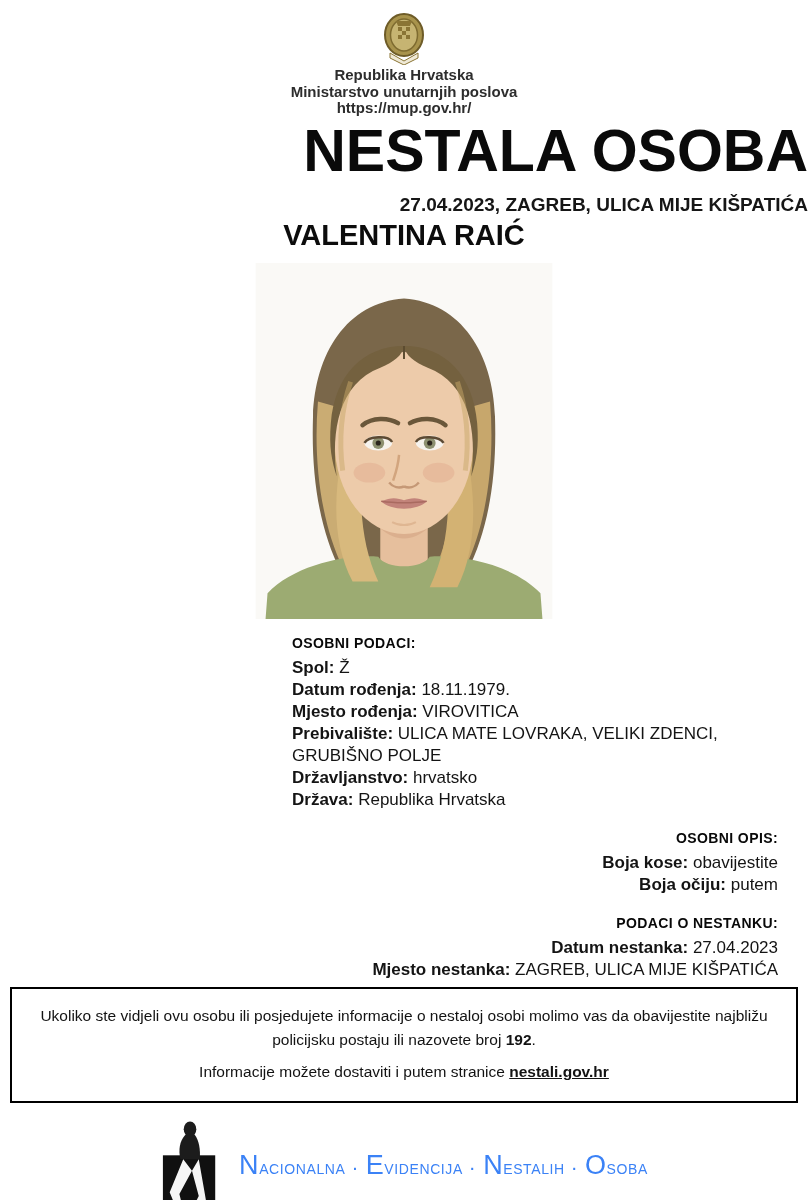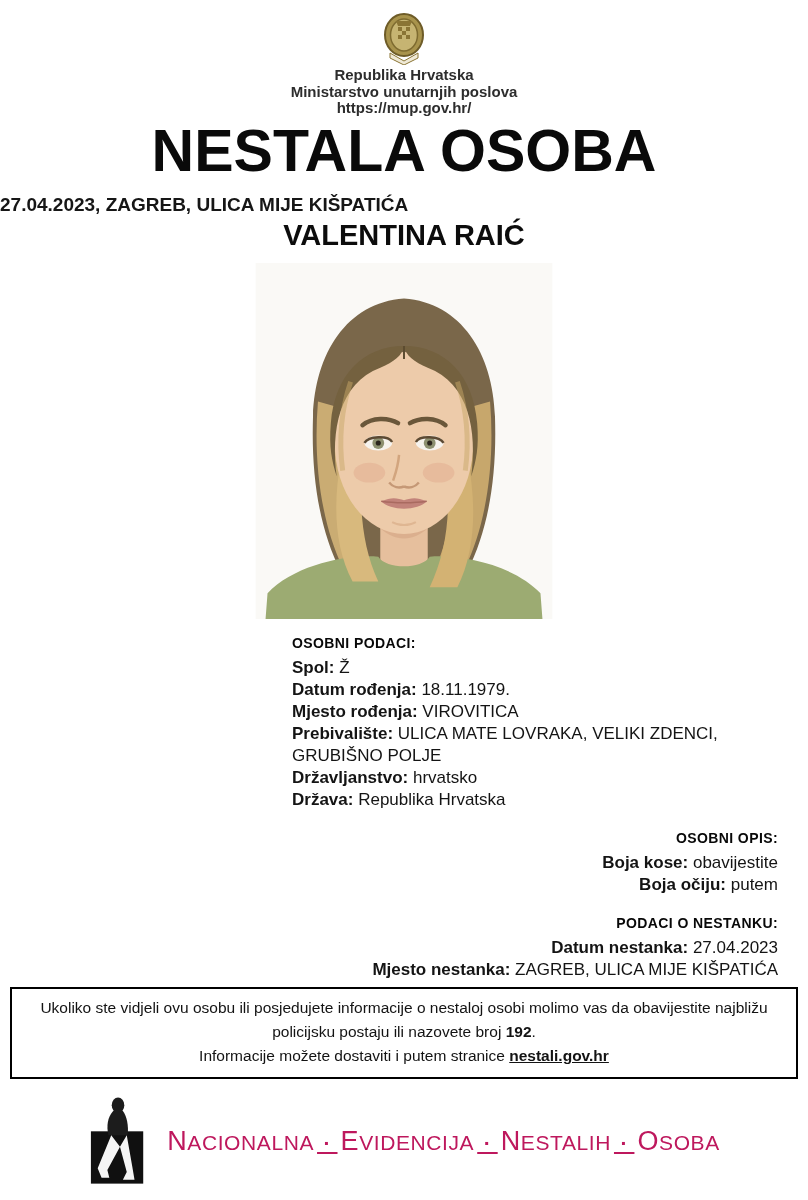"NESTALA OSOBA" .title { text-align: center -> right }
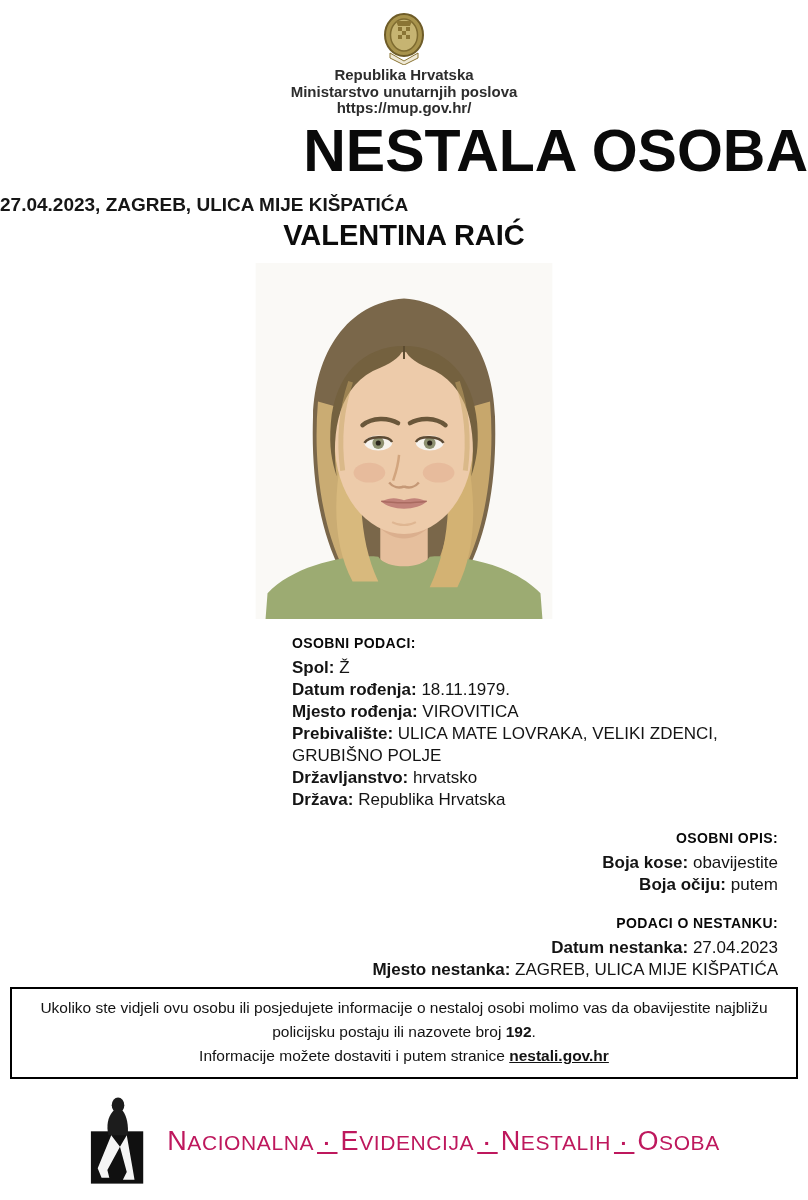"27.04.2023, ZAGREB, ULICA MIJE KIŠPATIĆA" .incident { text-align: left -> right }
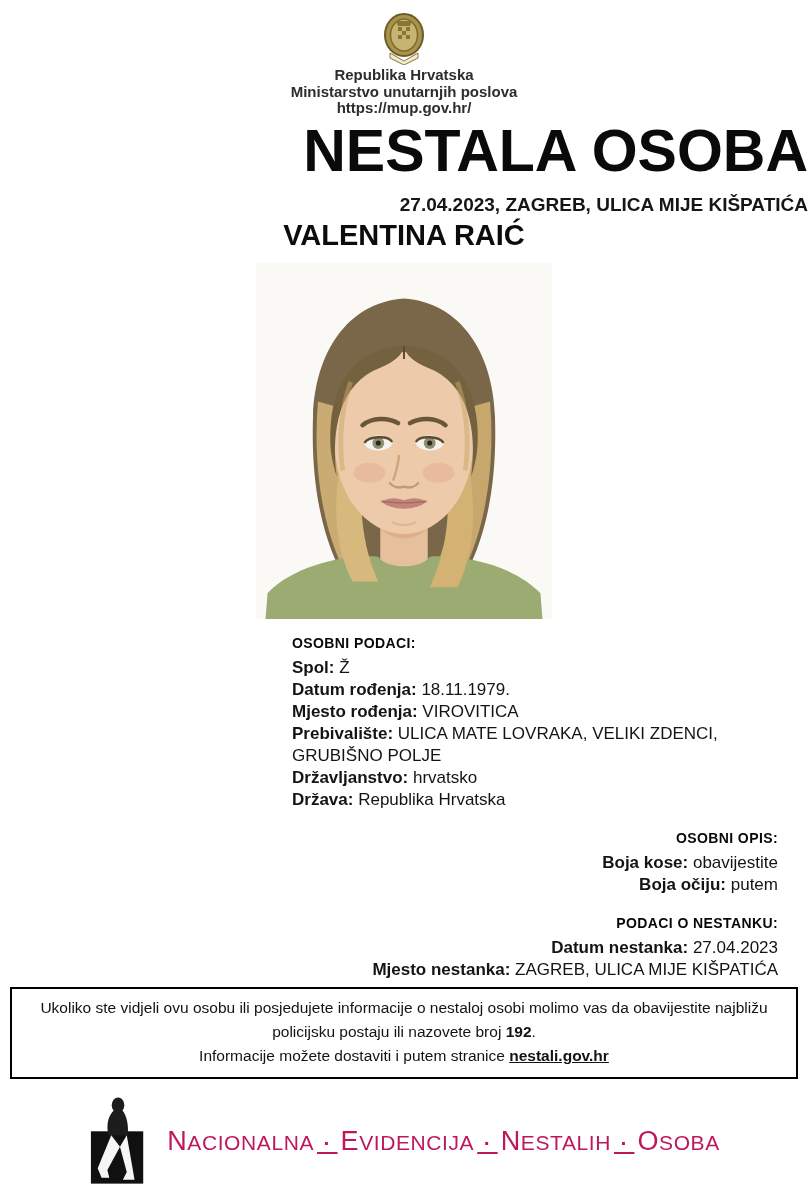"Ukoliko ste vidjeli ovu osobu" .notice p { margin: 0 -> 8px }
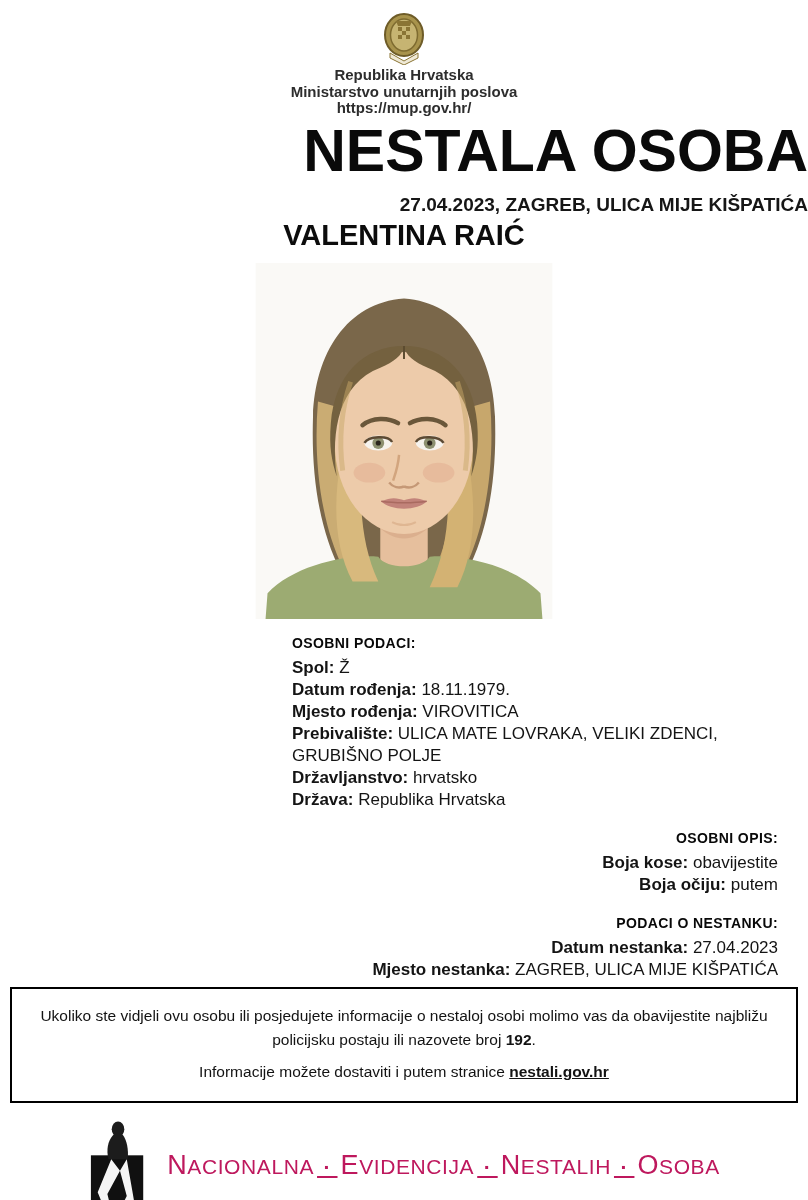"NACIONALNA · EVIDENCIJA · NESTALIH" .wordmark { color: #be185d -> #3b82f6; font-size: 21px -> 14px; text-decoration: underline -> none }
